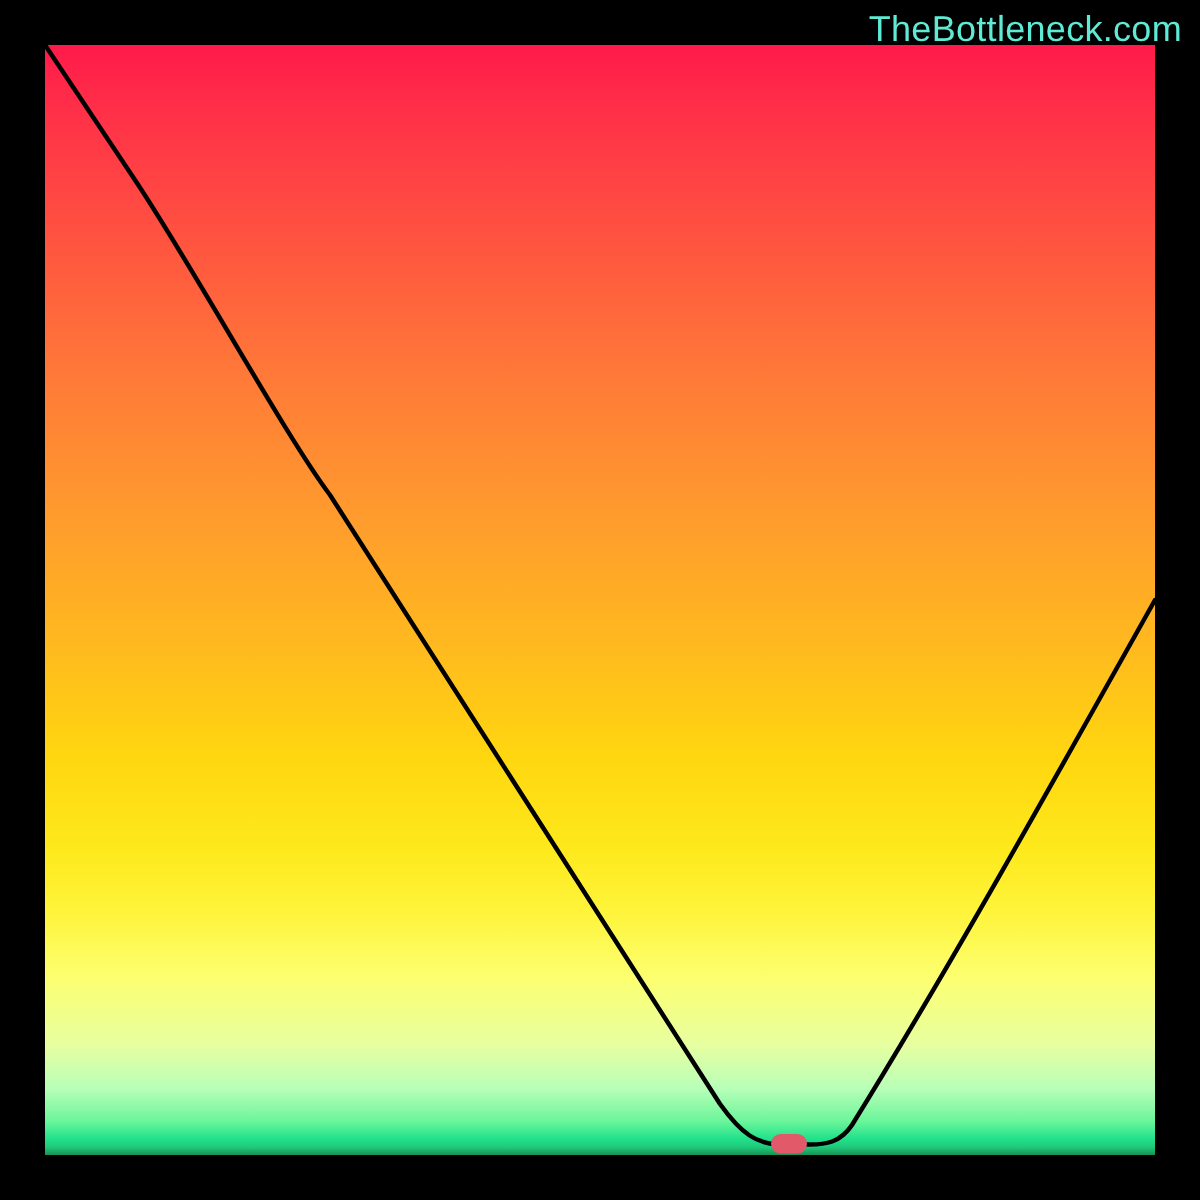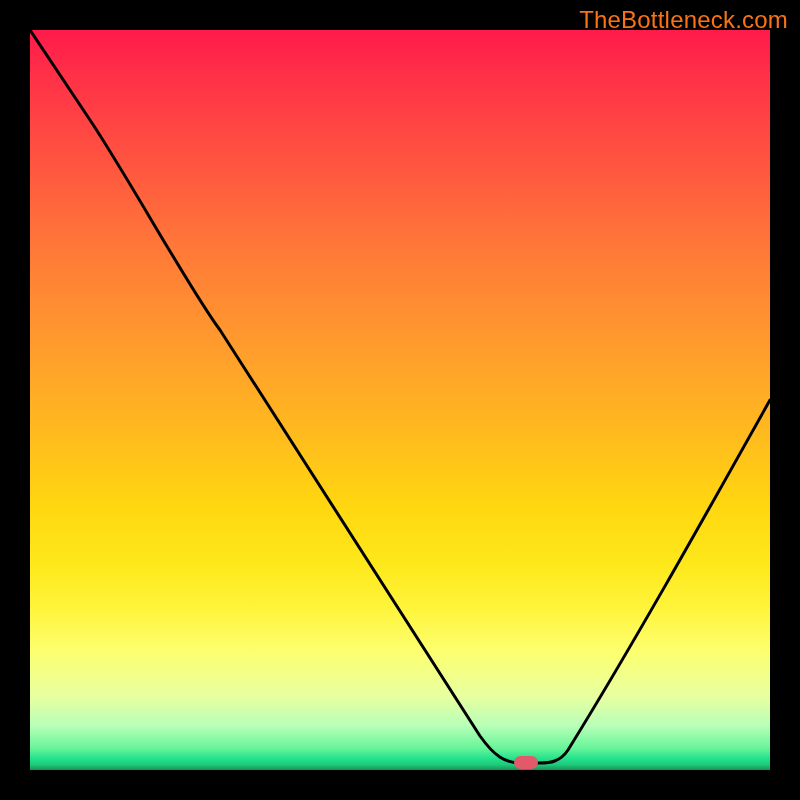"TheBottleneck.com" .watermark { color: #f97316 -> #5eead4 }
